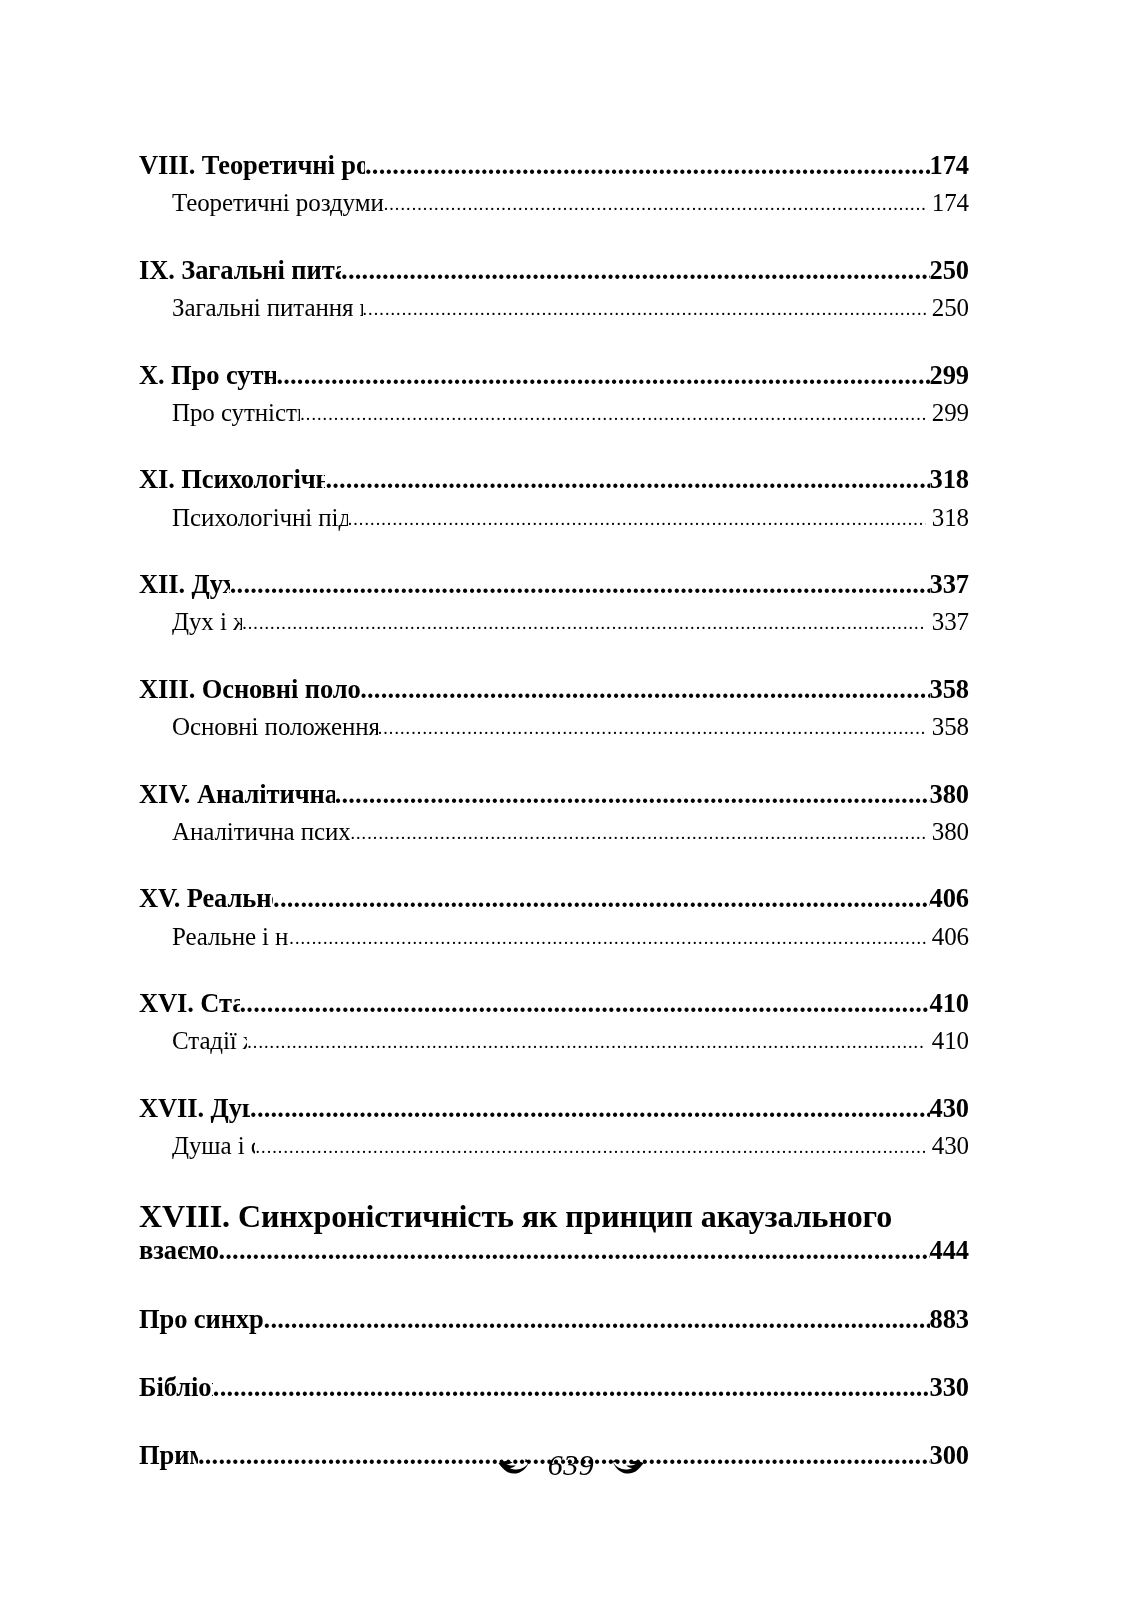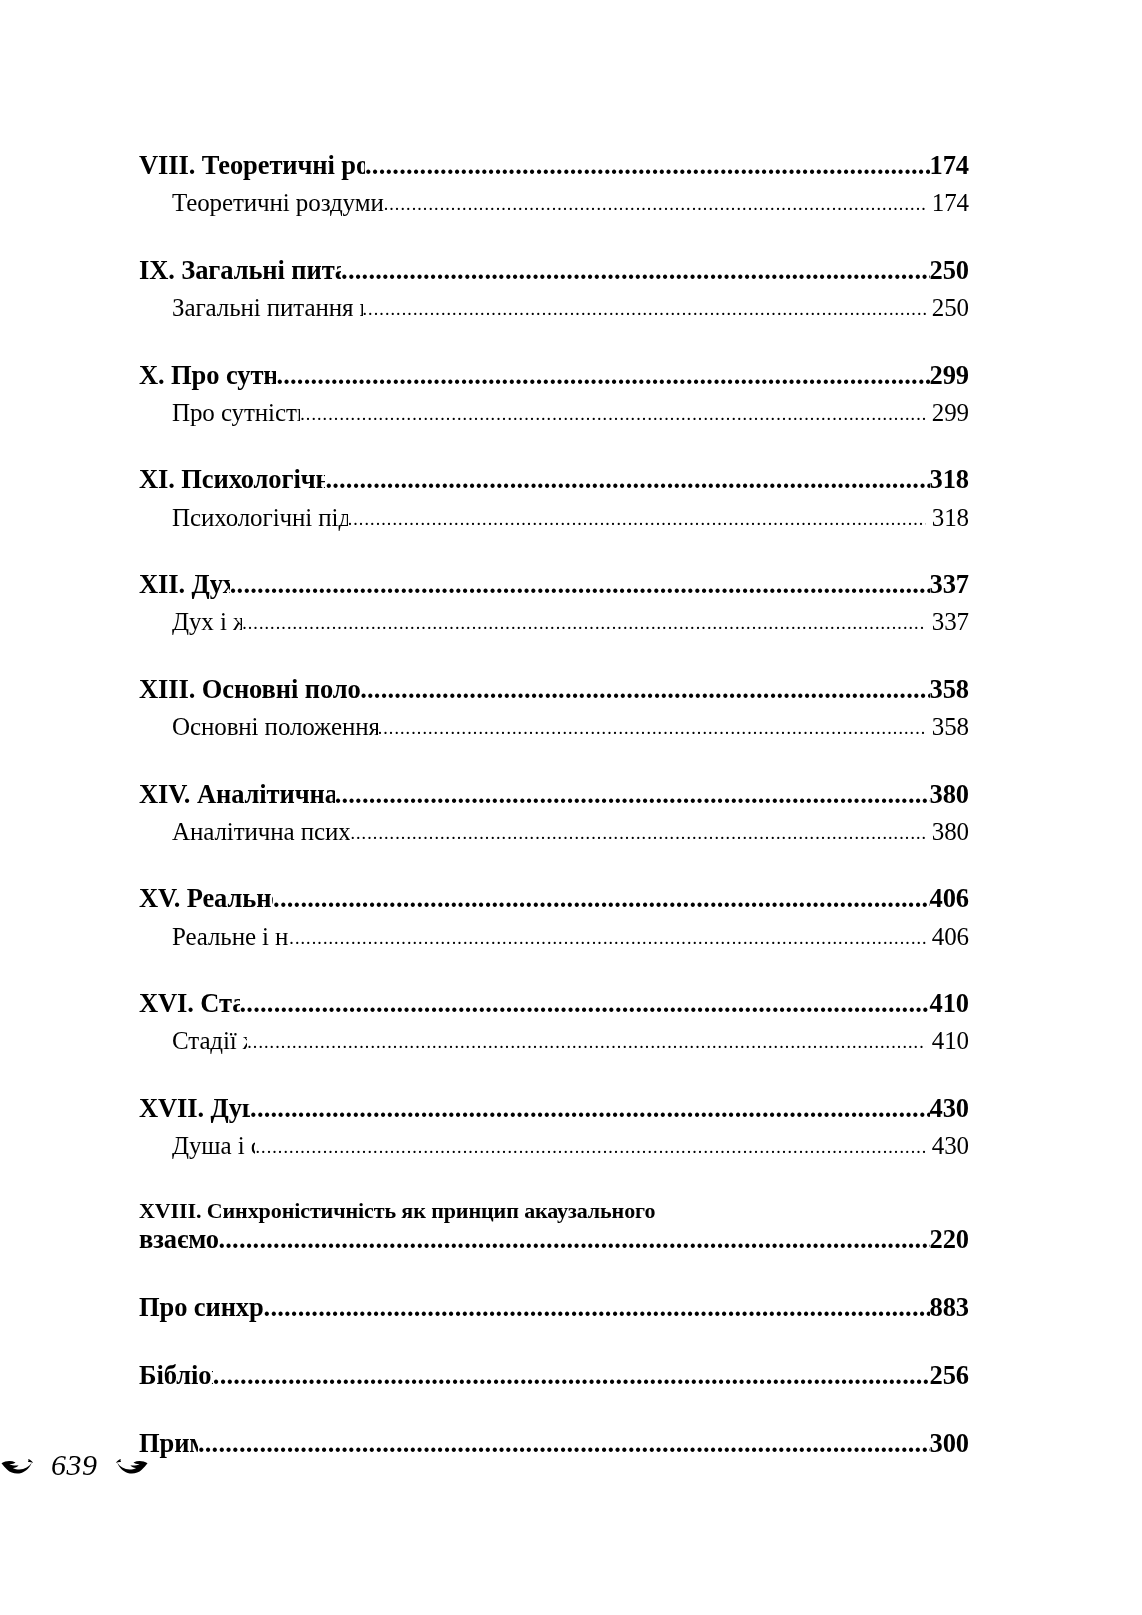"XVIII. Синхроністичність як принцип" .chapter-wrap-line { font-size: 22px -> 32px }
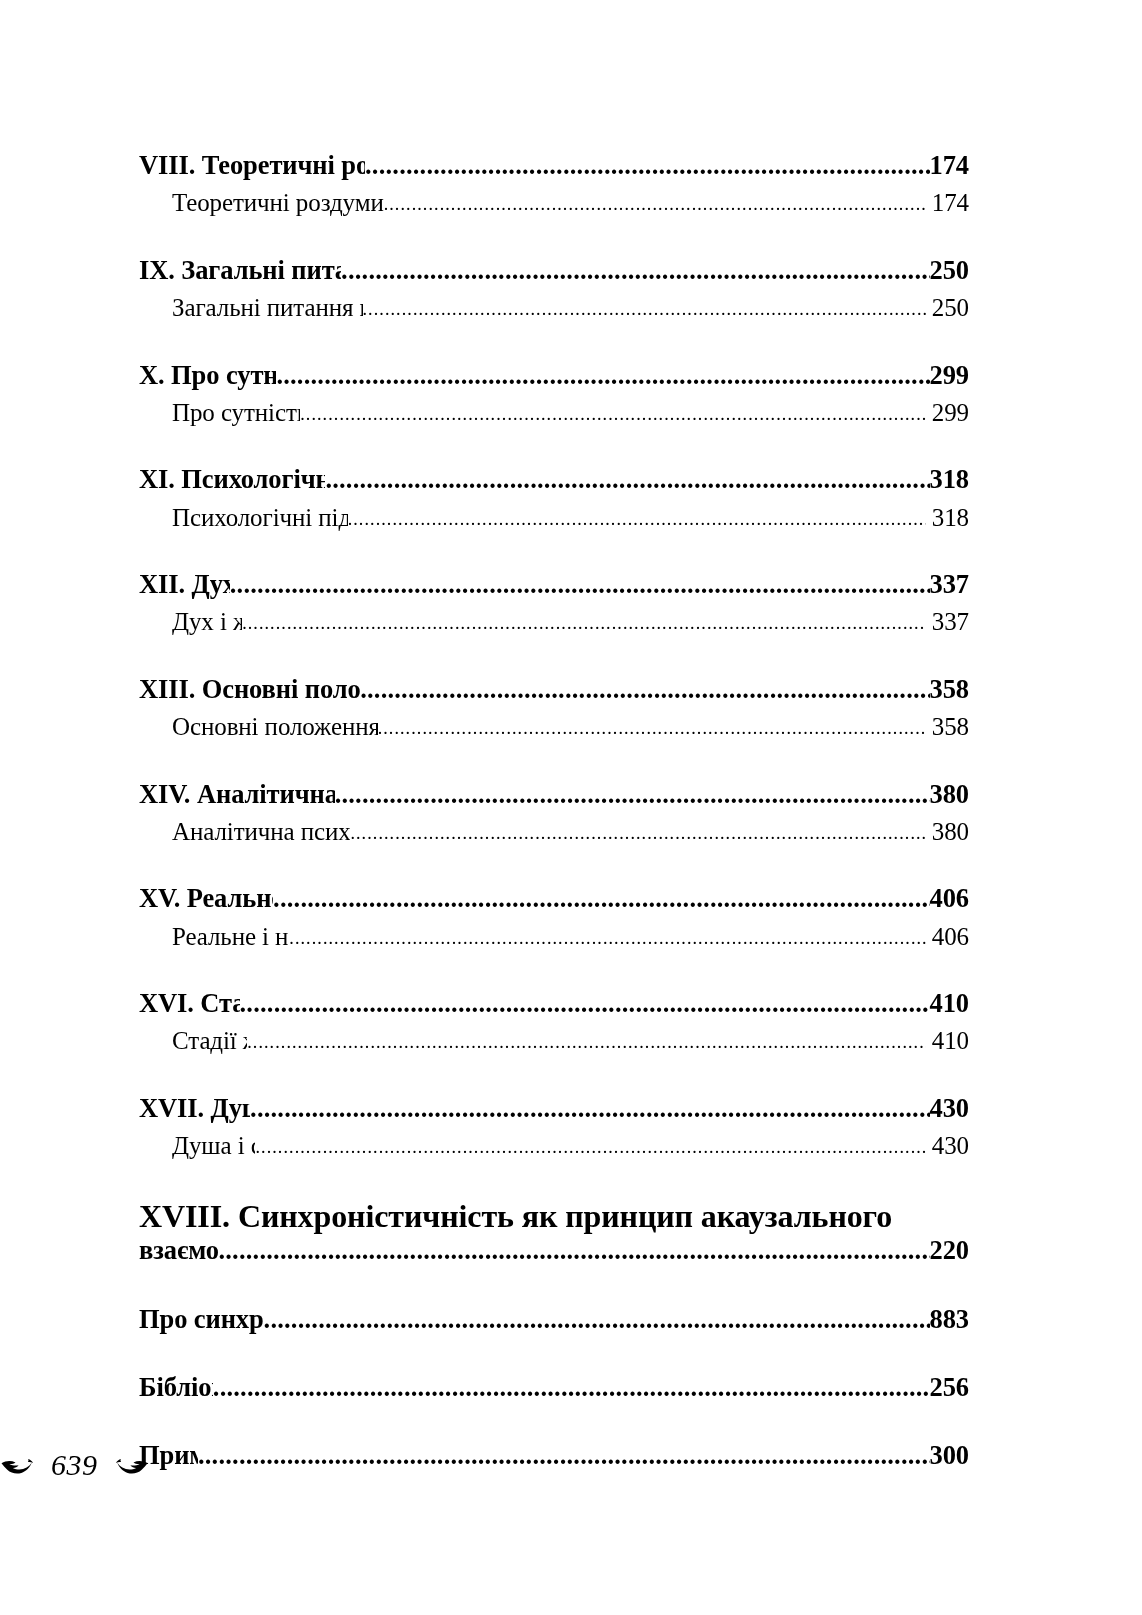"220" span.pagenum { text: 220 -> 444 }
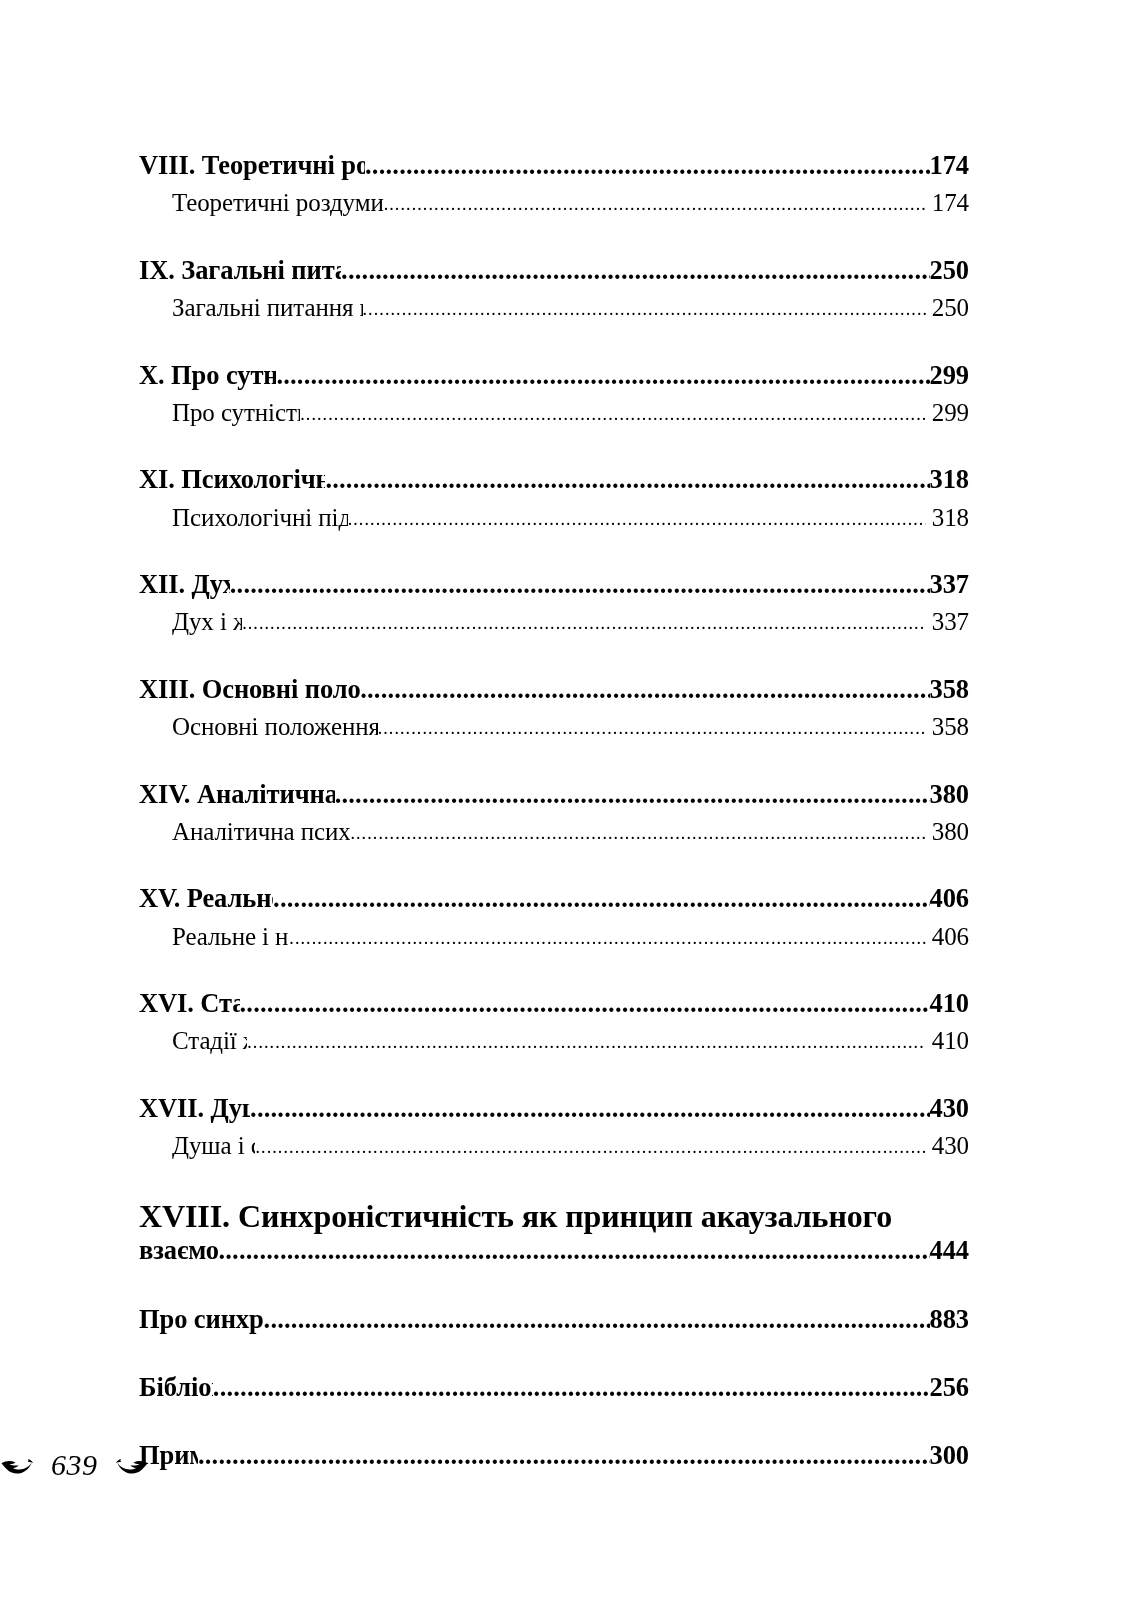"256" span.pagenum { text: 256 -> 330 }
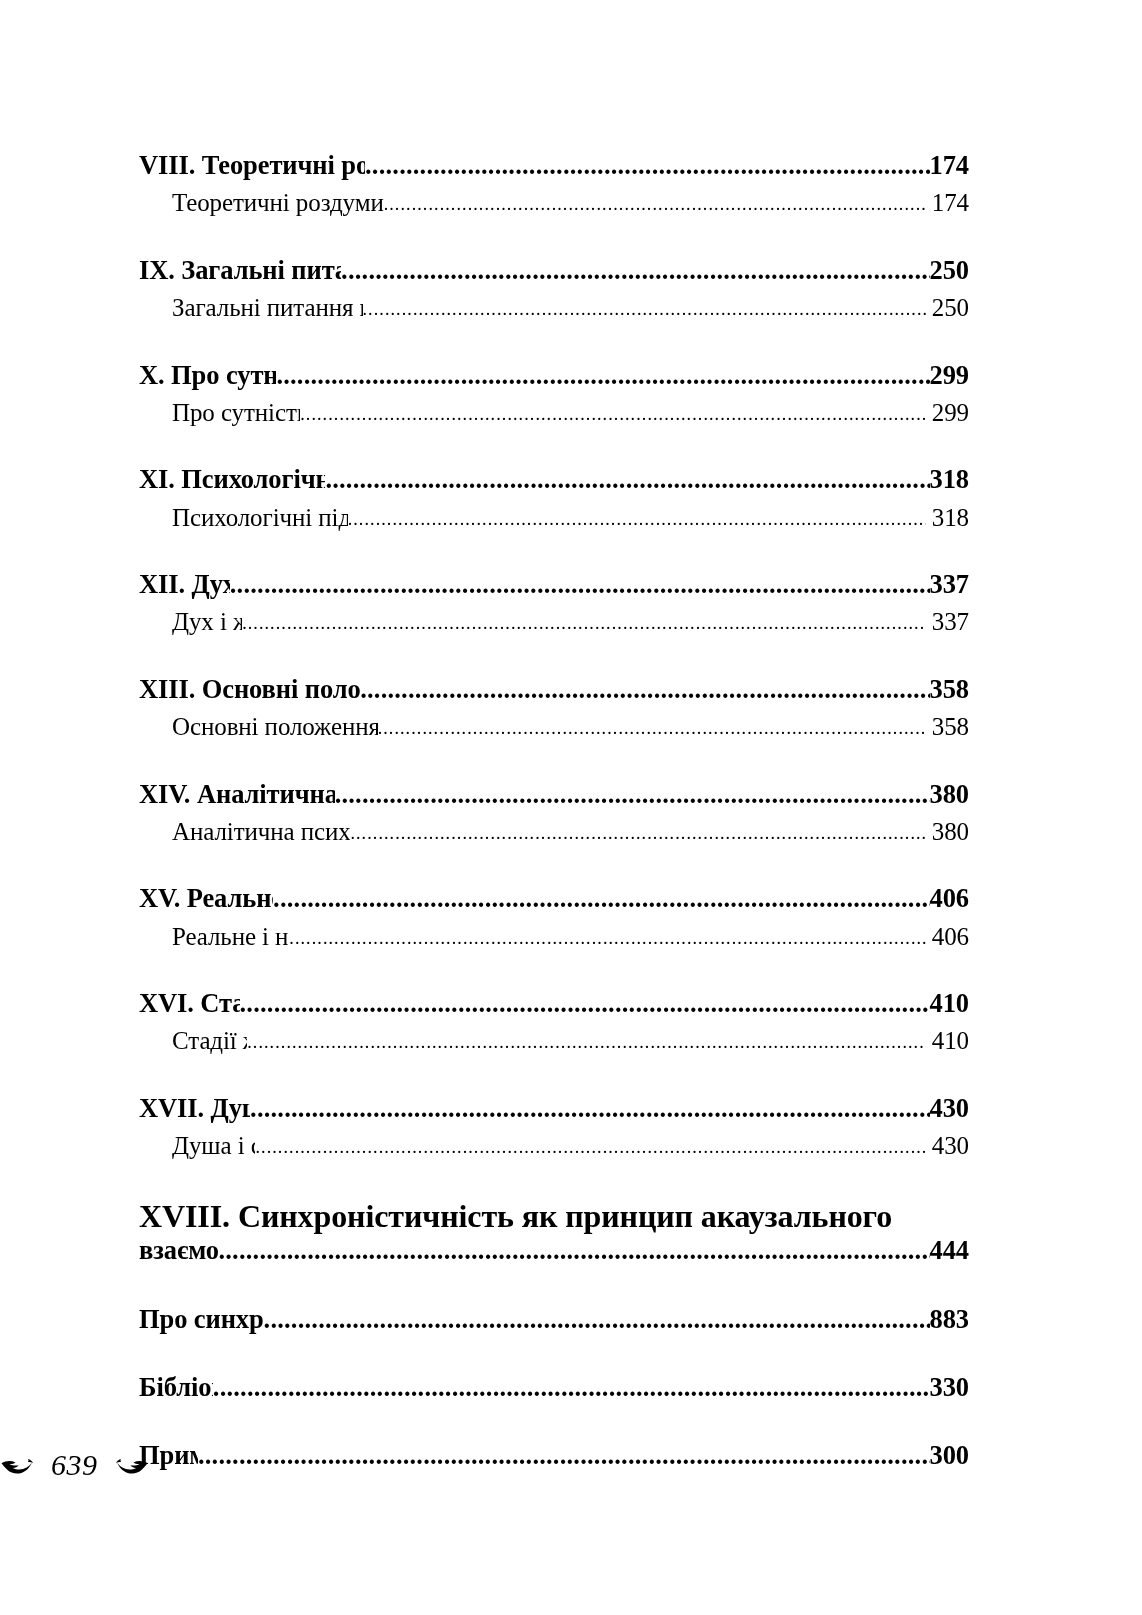"639" .footer { justify-content: flex-start -> center }
